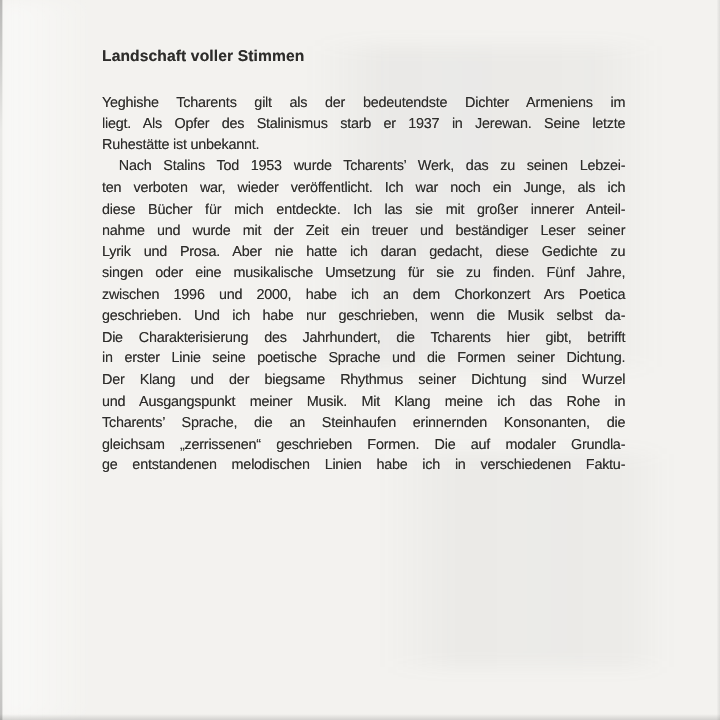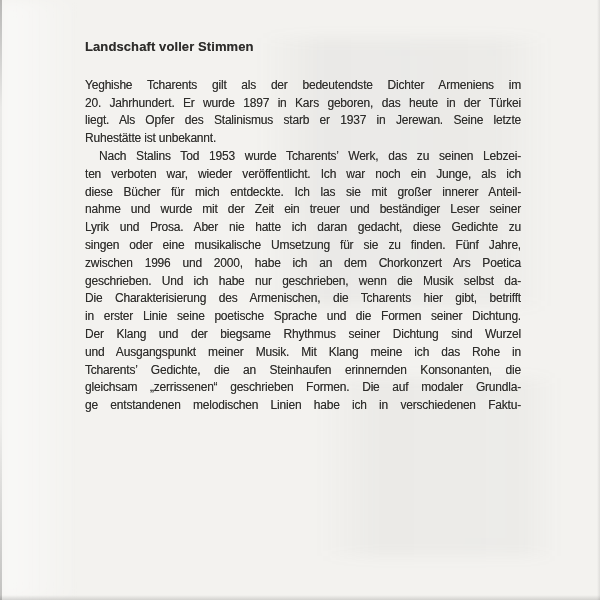"20. Jahrhundert. Er wurde 1897" div.jline { html: <div>20. Jahrhundert. Er wurde 1897 in Kars geboren, das heute in der Türkei</div> -> none }
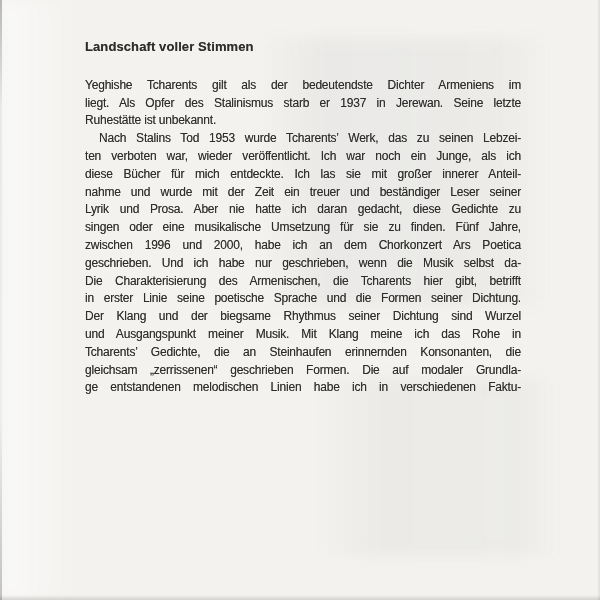"Die Charakterisierung des Armenischen," div.jline { text: Armenischen -> Jahrhundert }
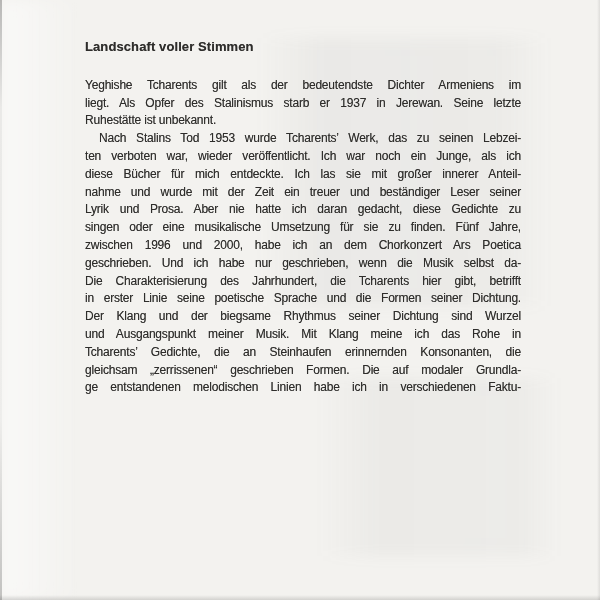"Tcharents’ Gedichte, die an Steinhaufen" div.jline { text: Gedichte -> Sprache }
